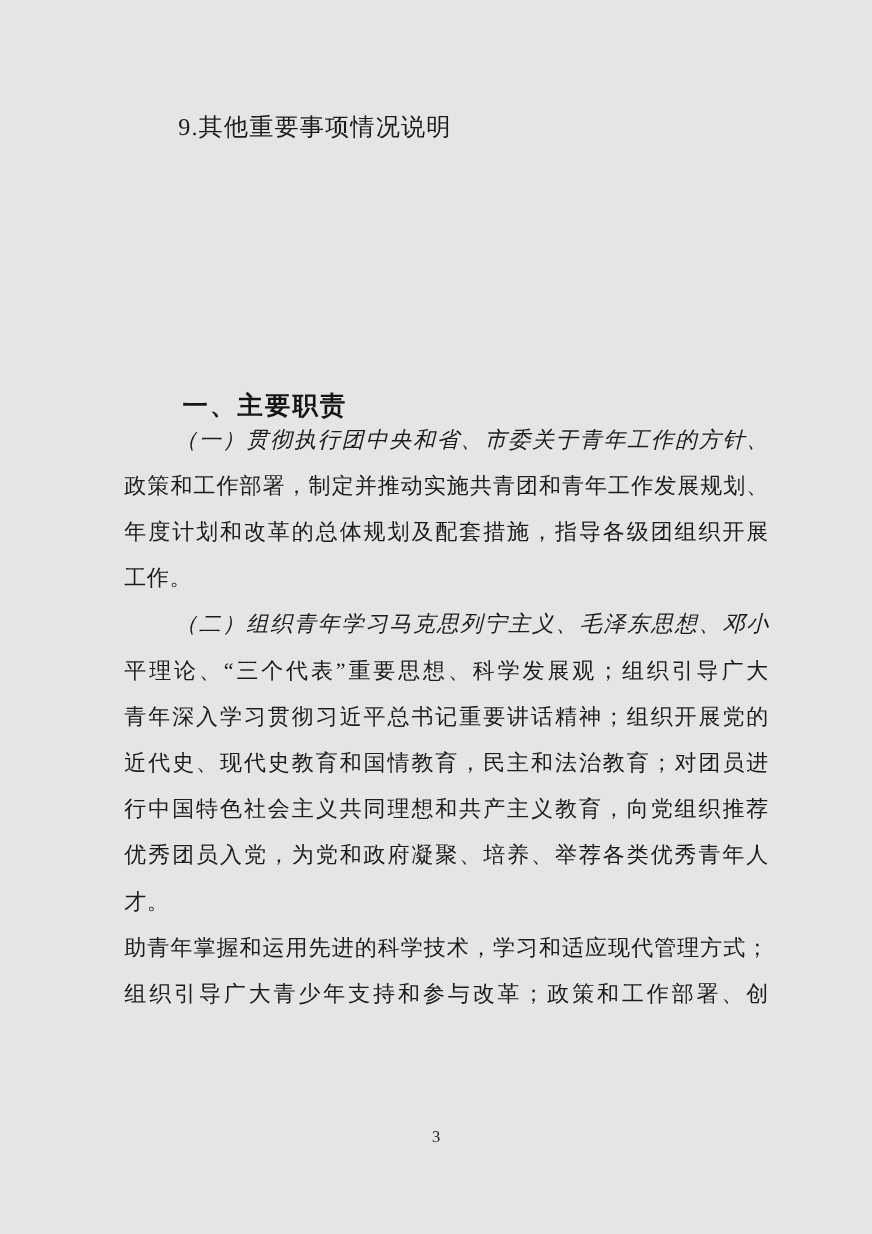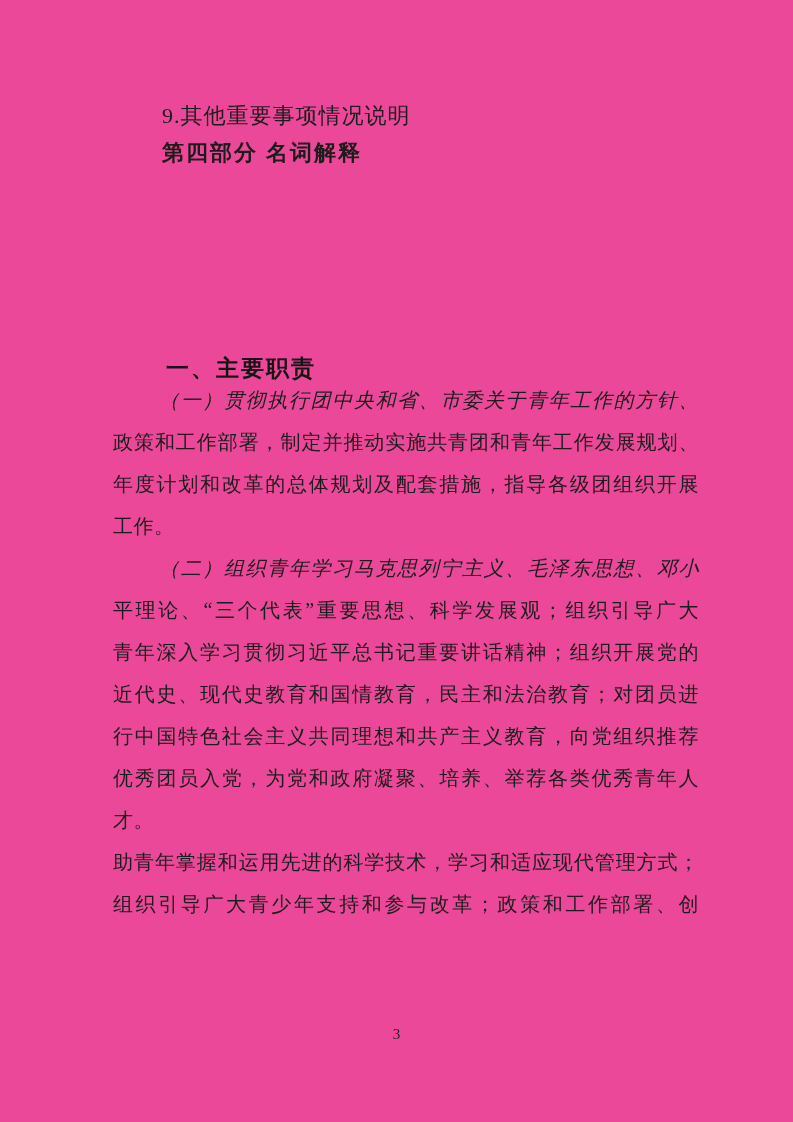"9.其他重要事项情况说明" .page { background: #ec4899 -> #e5e5e5 }
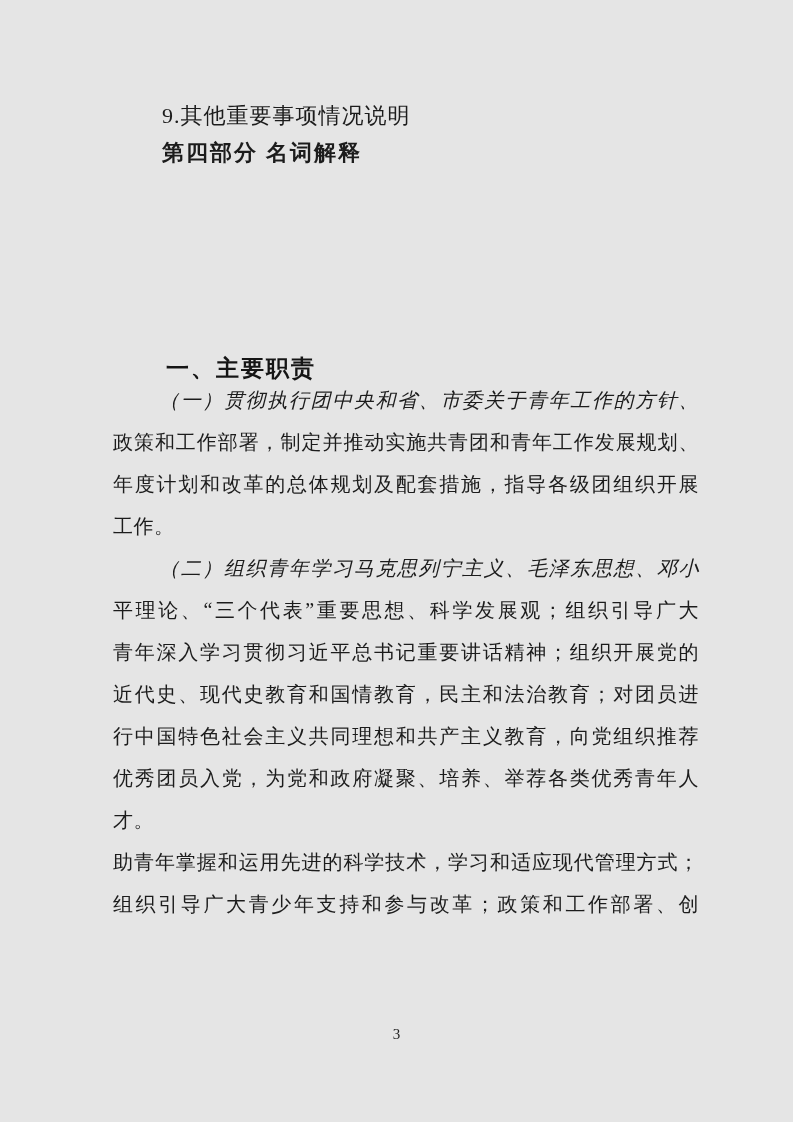"第四部分 名词解释" div.toc-part-heading { html: <div>第四部分 名词解释</div> -> none }
